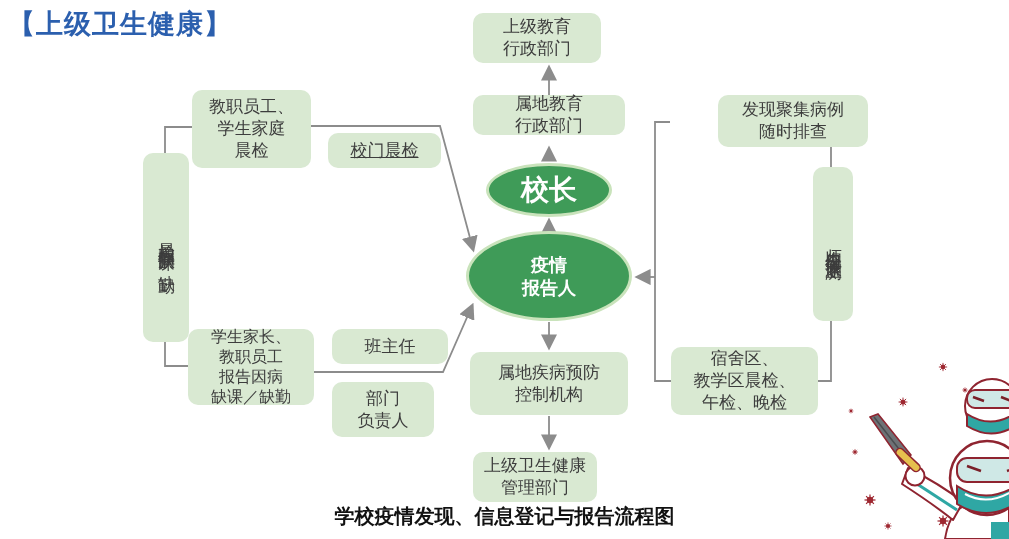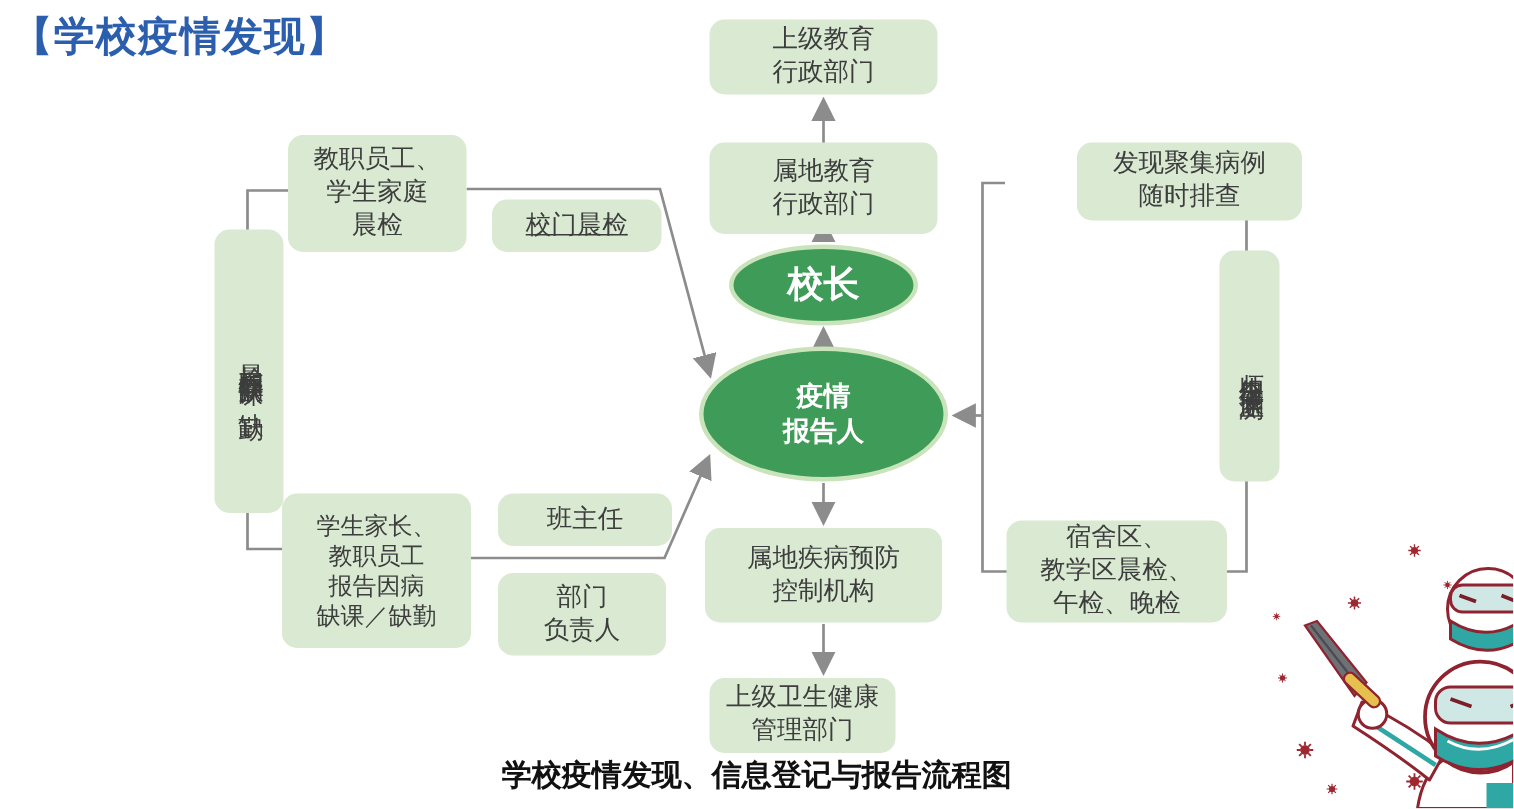"【学校疫情发现】" div.title { text: 学校疫情发现 -> 上级卫生健康 }
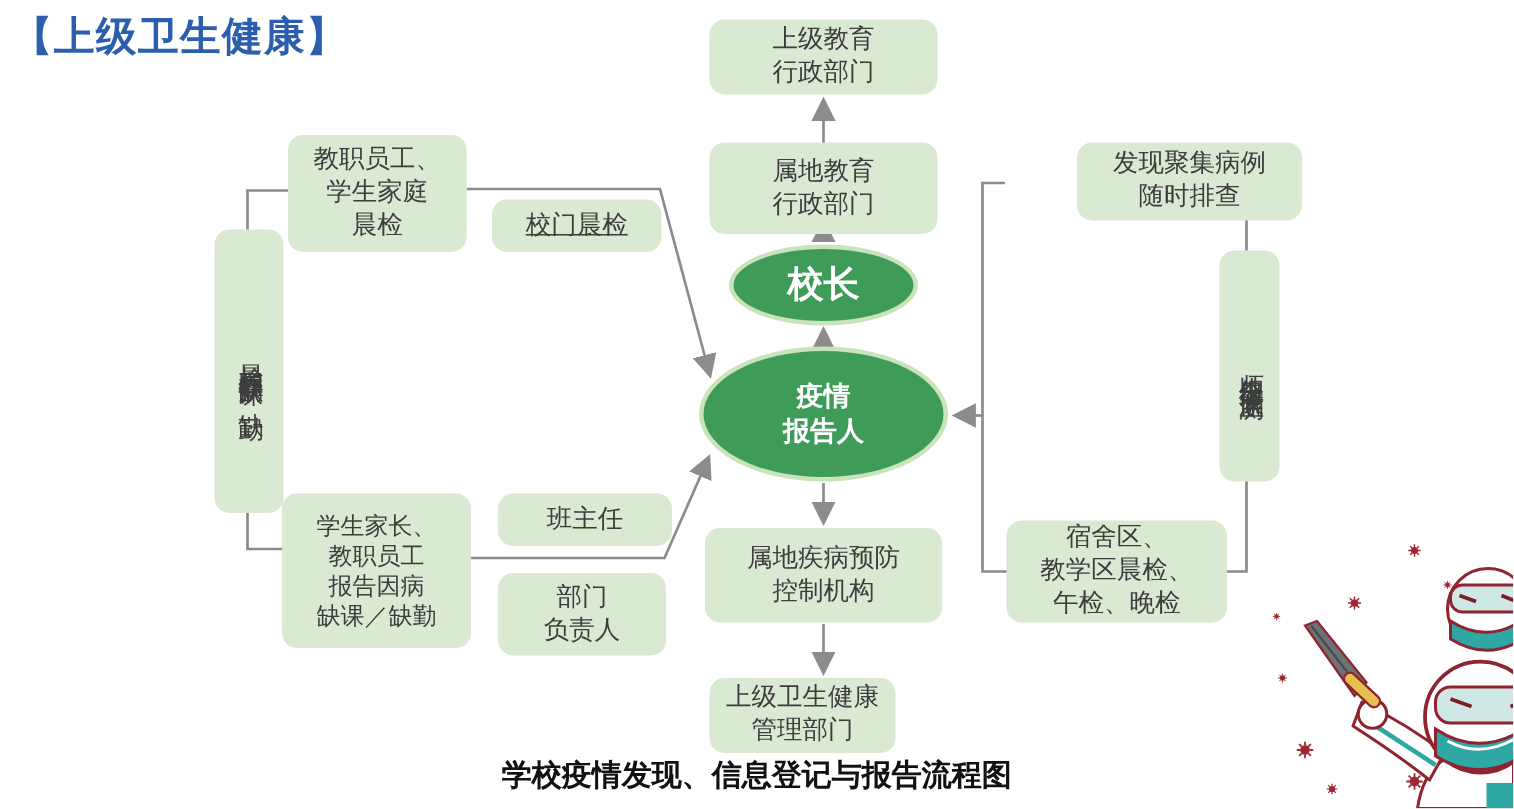"上级教育" .n-sup-edu { width: 152px -> 128px }
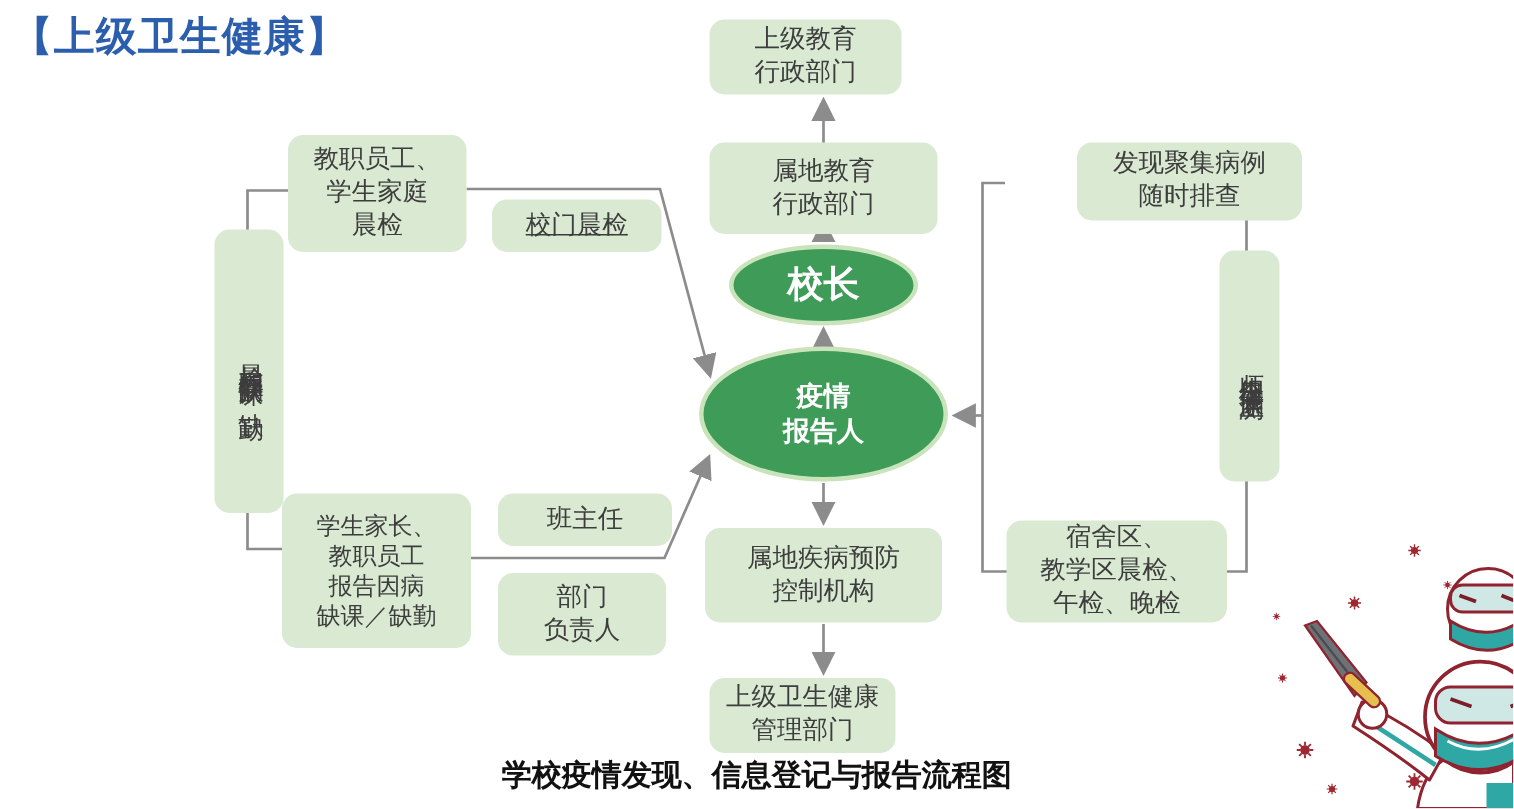"属地教育" .n-loc-edu { height: 61px -> 40px }
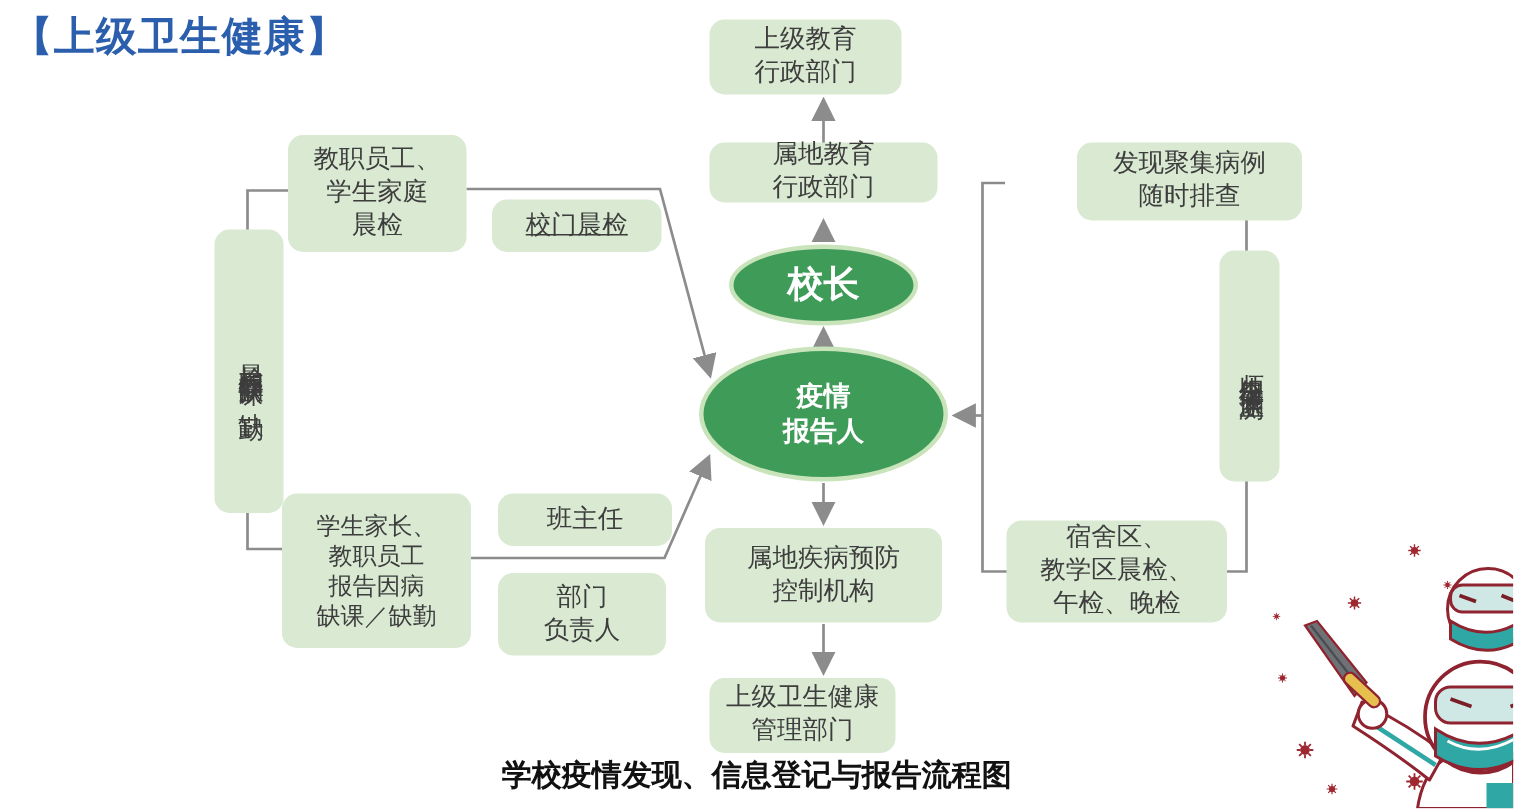"校长" .e-principal { font-size: 24px -> 28px }
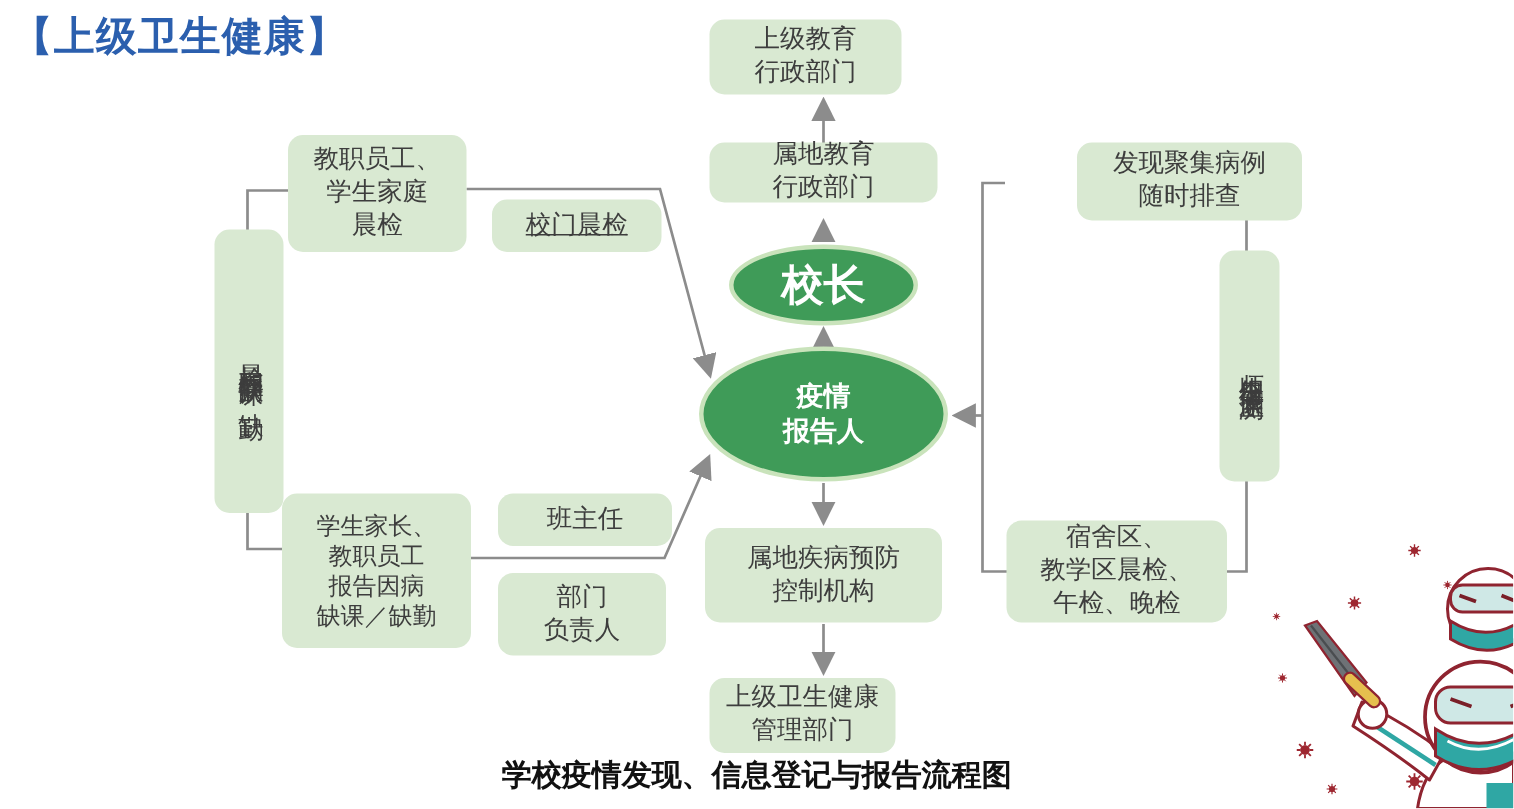"学生家长、" .n-parents { height: 103px -> 76px }
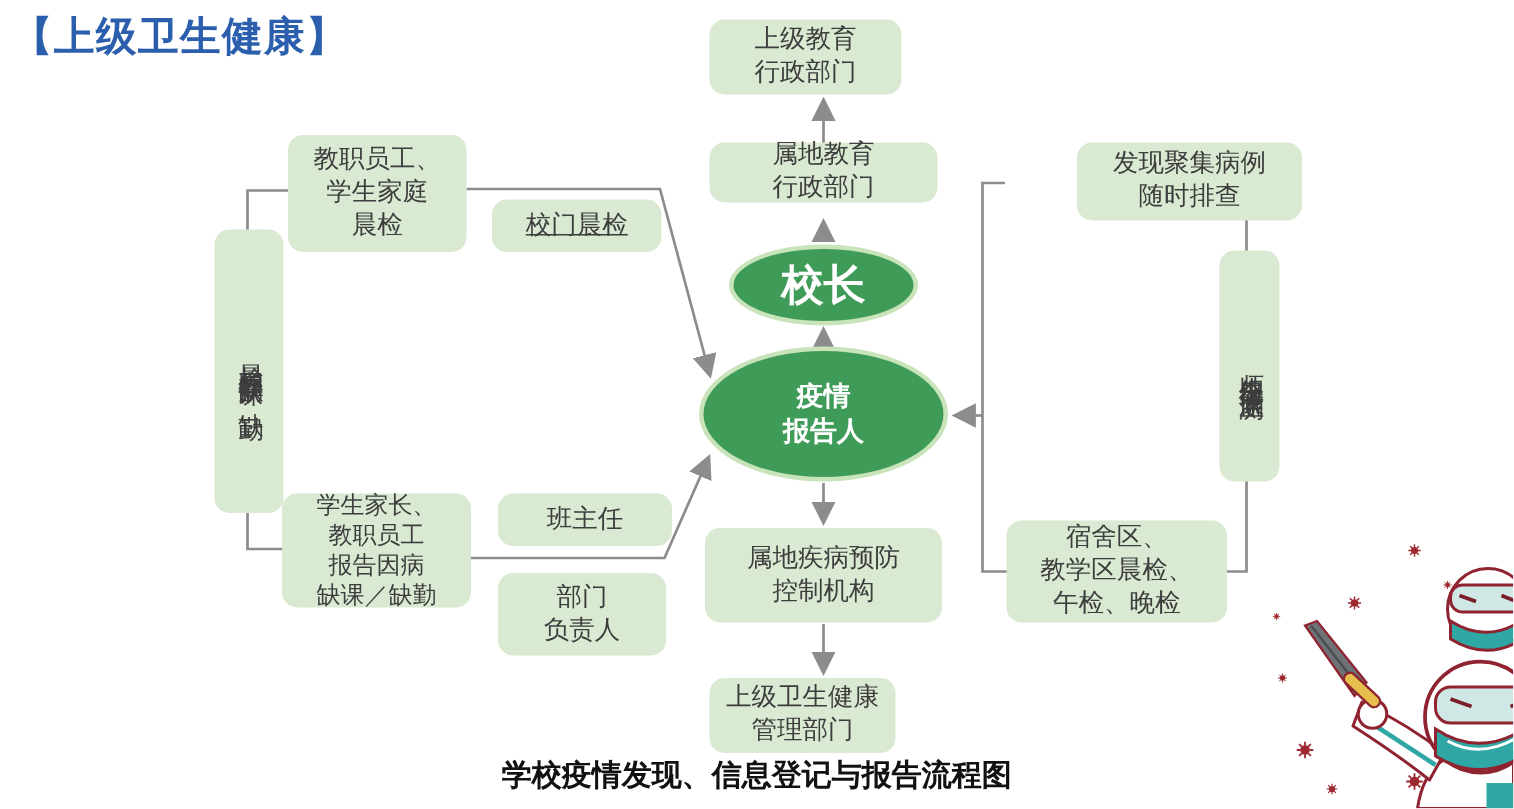"部门" .n-dept { width: 112px -> 102px }
